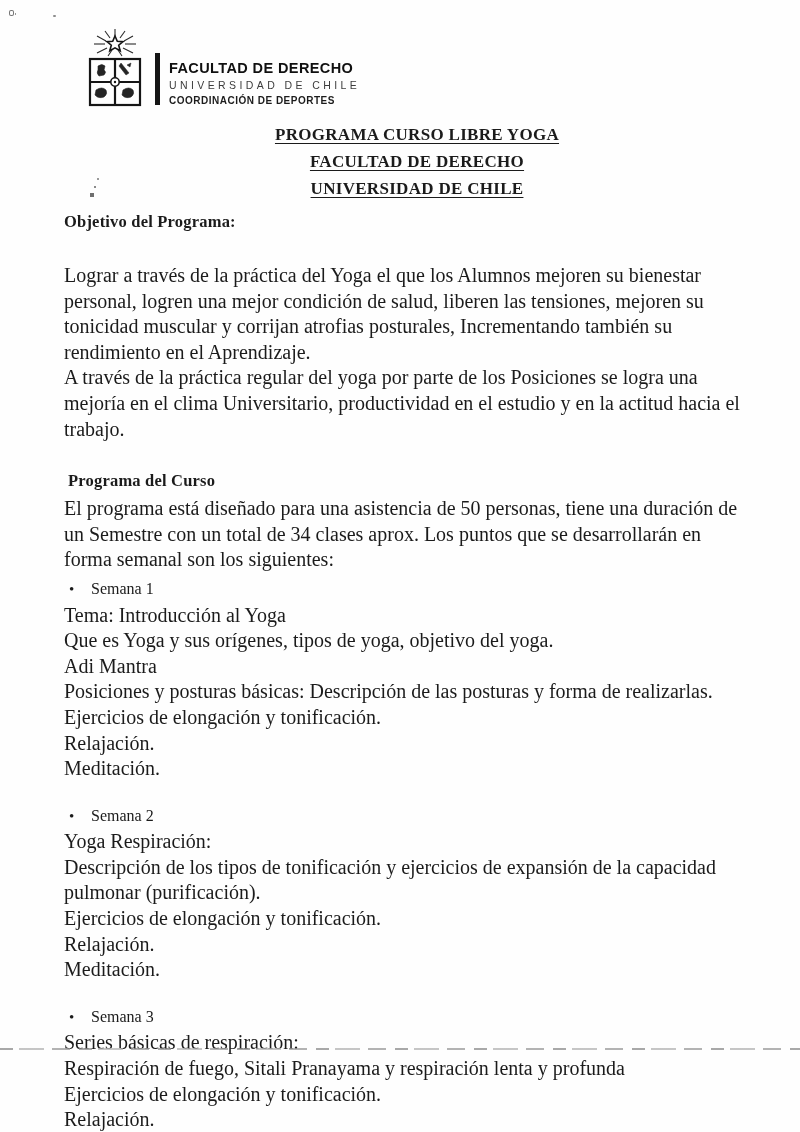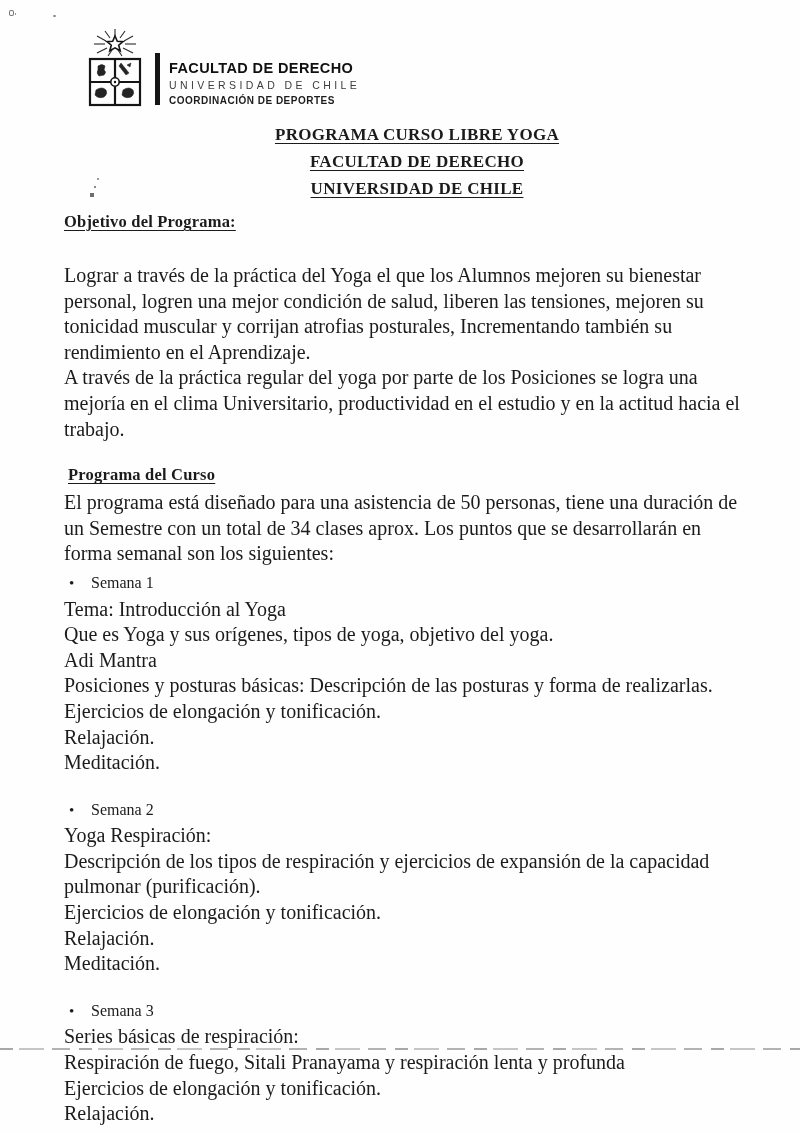"Objetivo del Programa:" .section-heading { text-decoration: underline -> none }
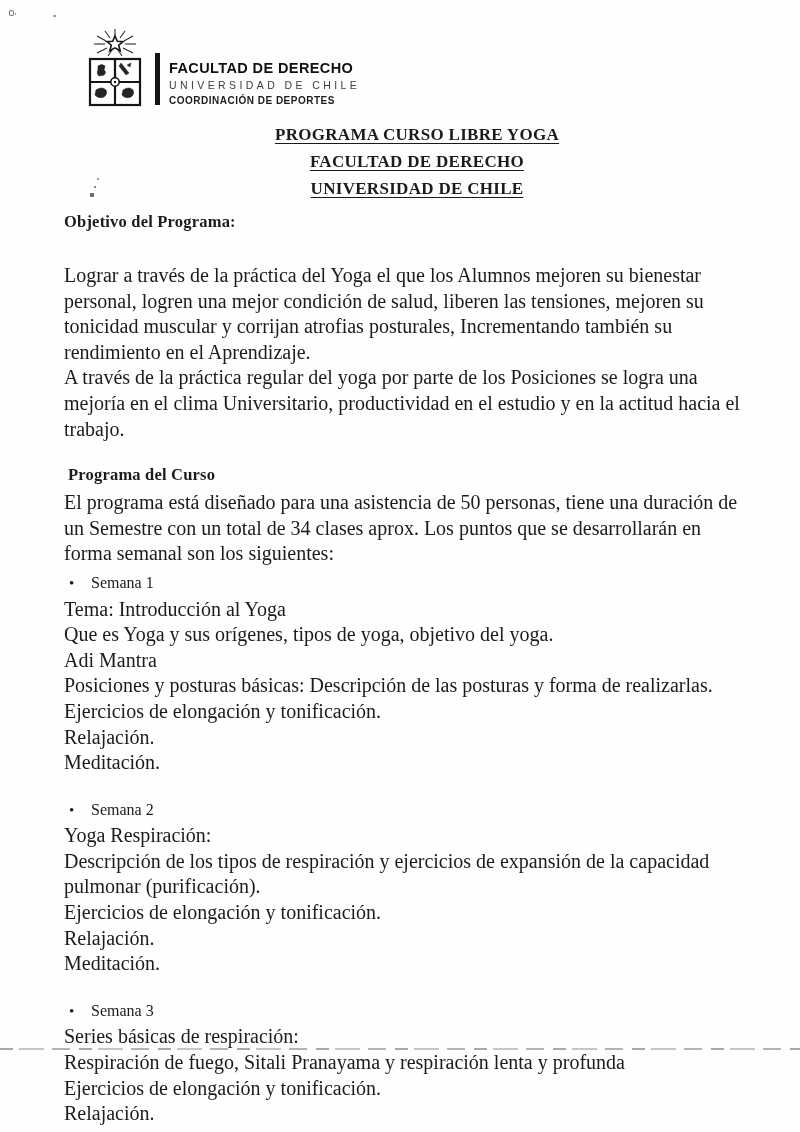"Programa del Curso" .programa .section-heading { margin-top: 21px -> 27px }
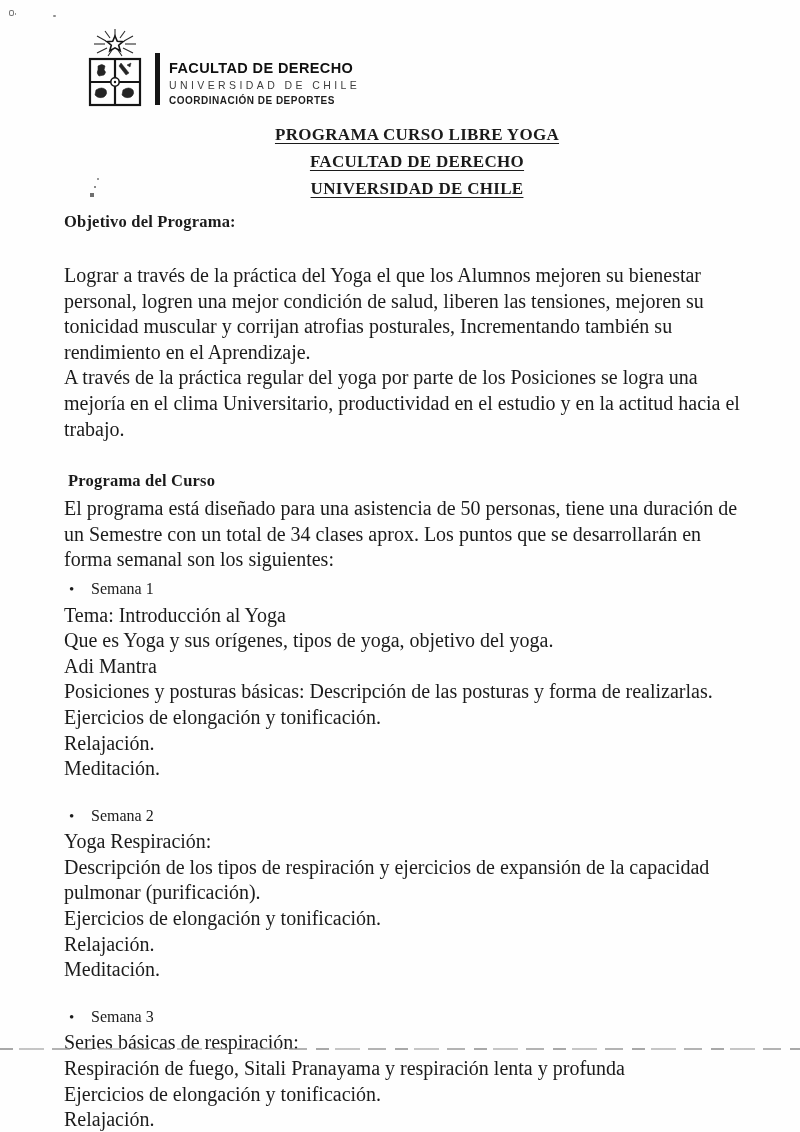"Descripción de los tipos de" p { text: respiración -> tonificación }
